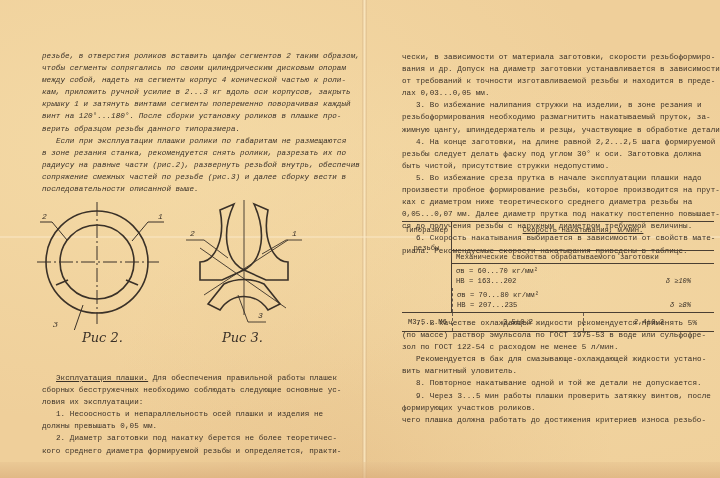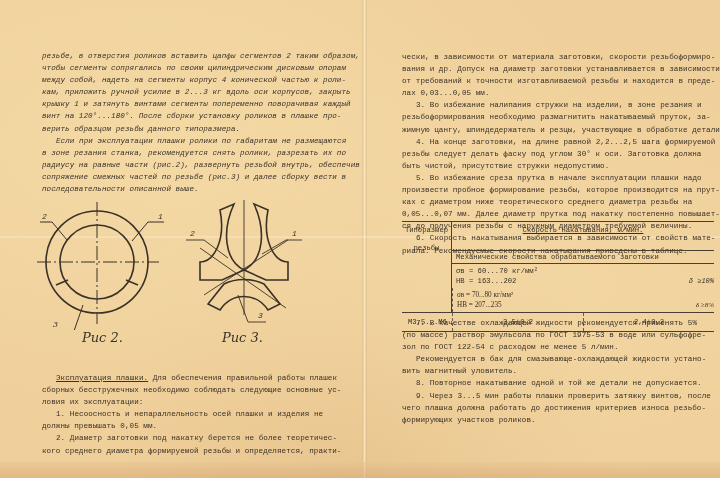"δ ≥10%" .delta { right: 0 -> 23px }
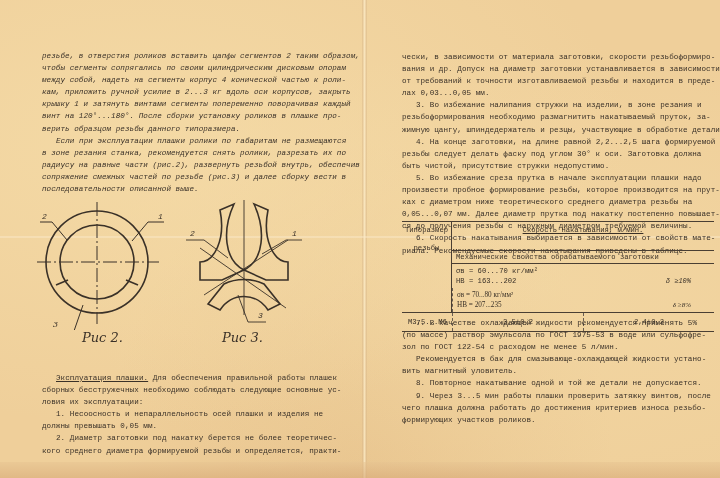"σв = 70...80 кг/мм²" .hdr-col + .hdr-col { font-family: Liberation Serif, serif -> none }
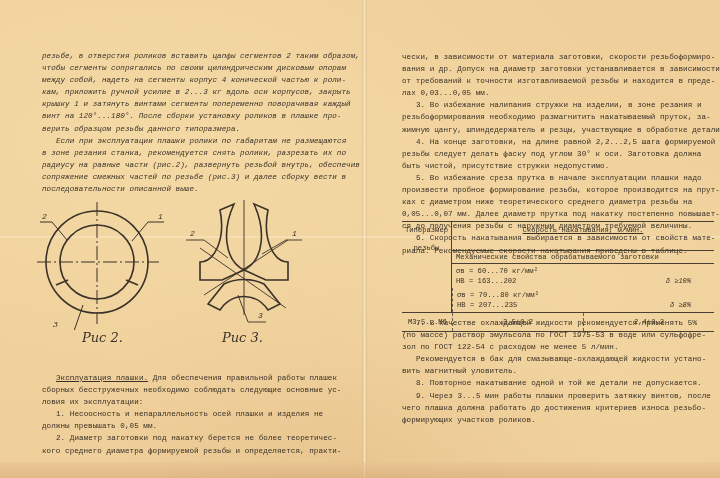"чего плашка должна работать до" p { order: before "формирующих участков роликов." -> after "формирующих участков роликов." }
